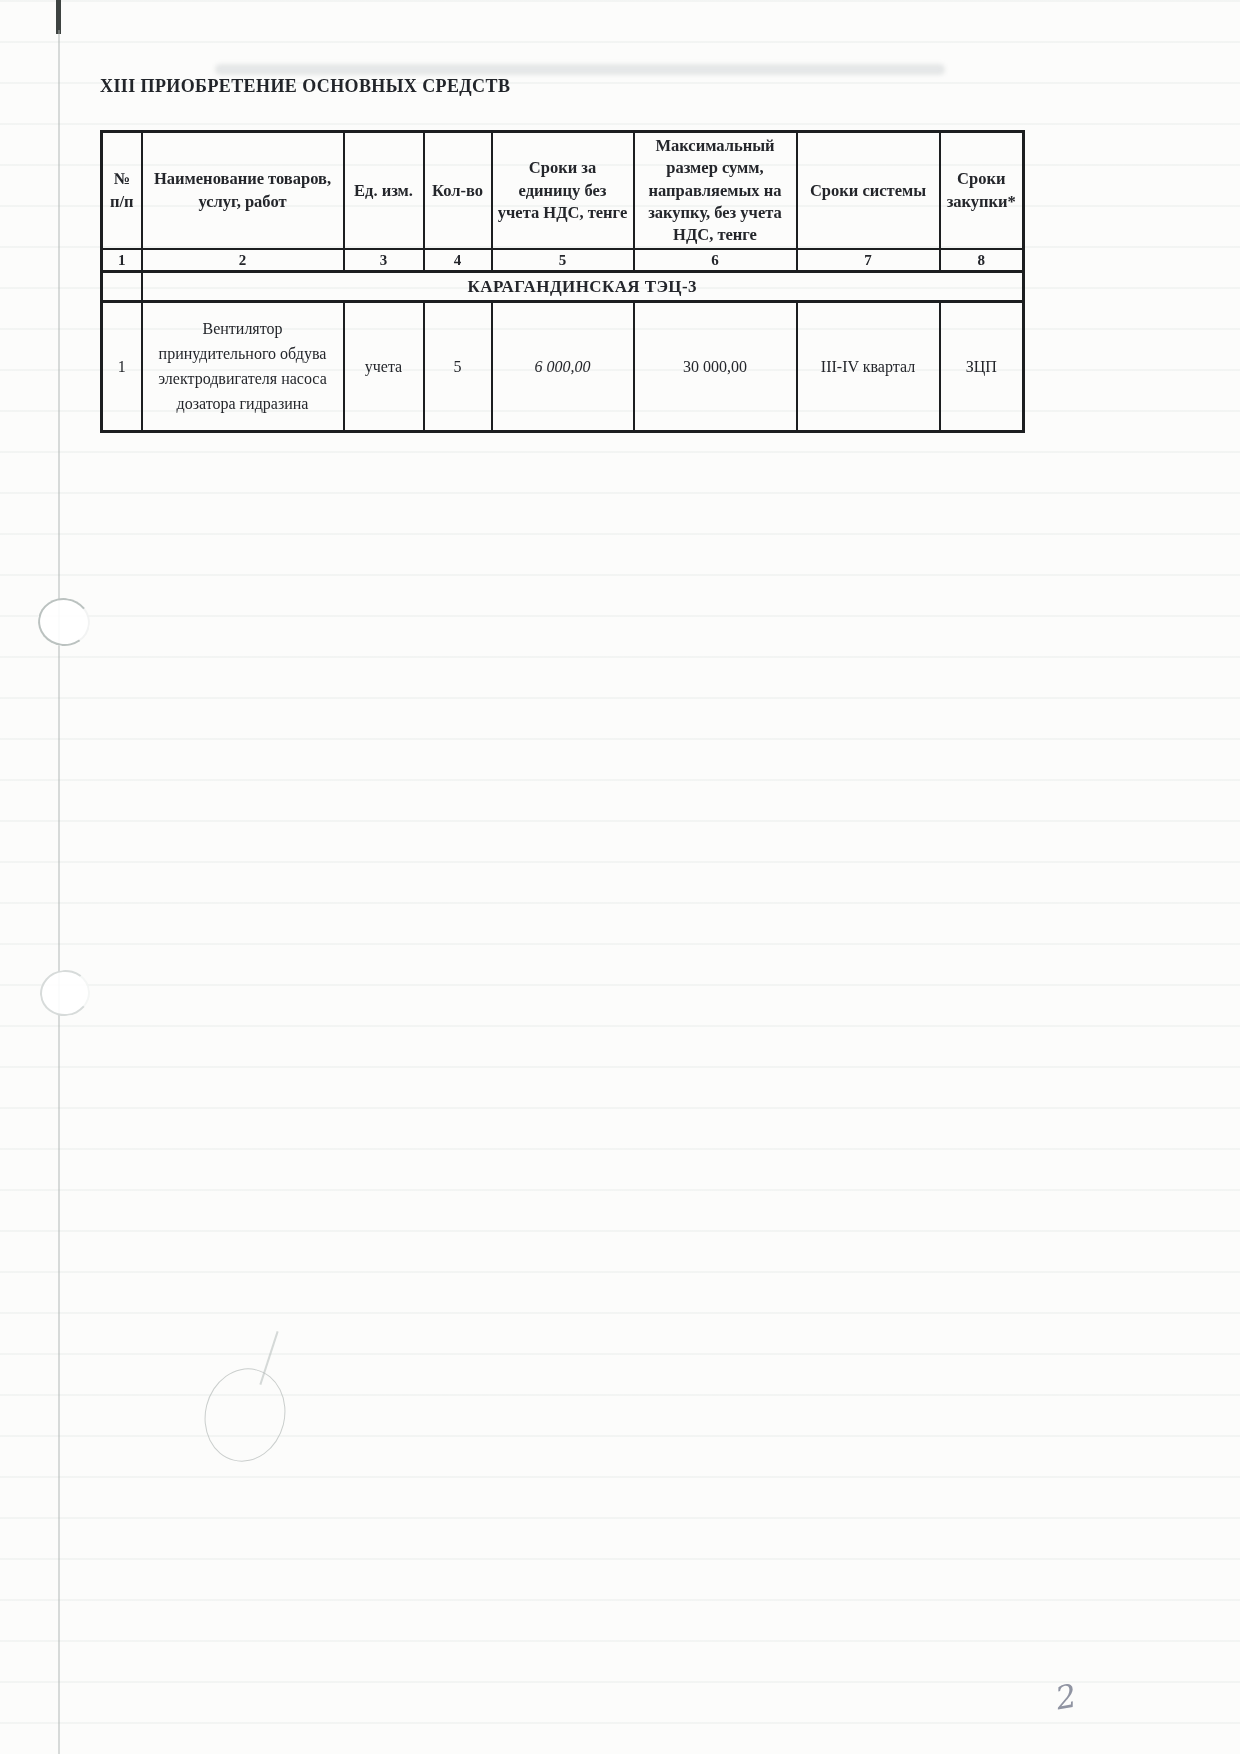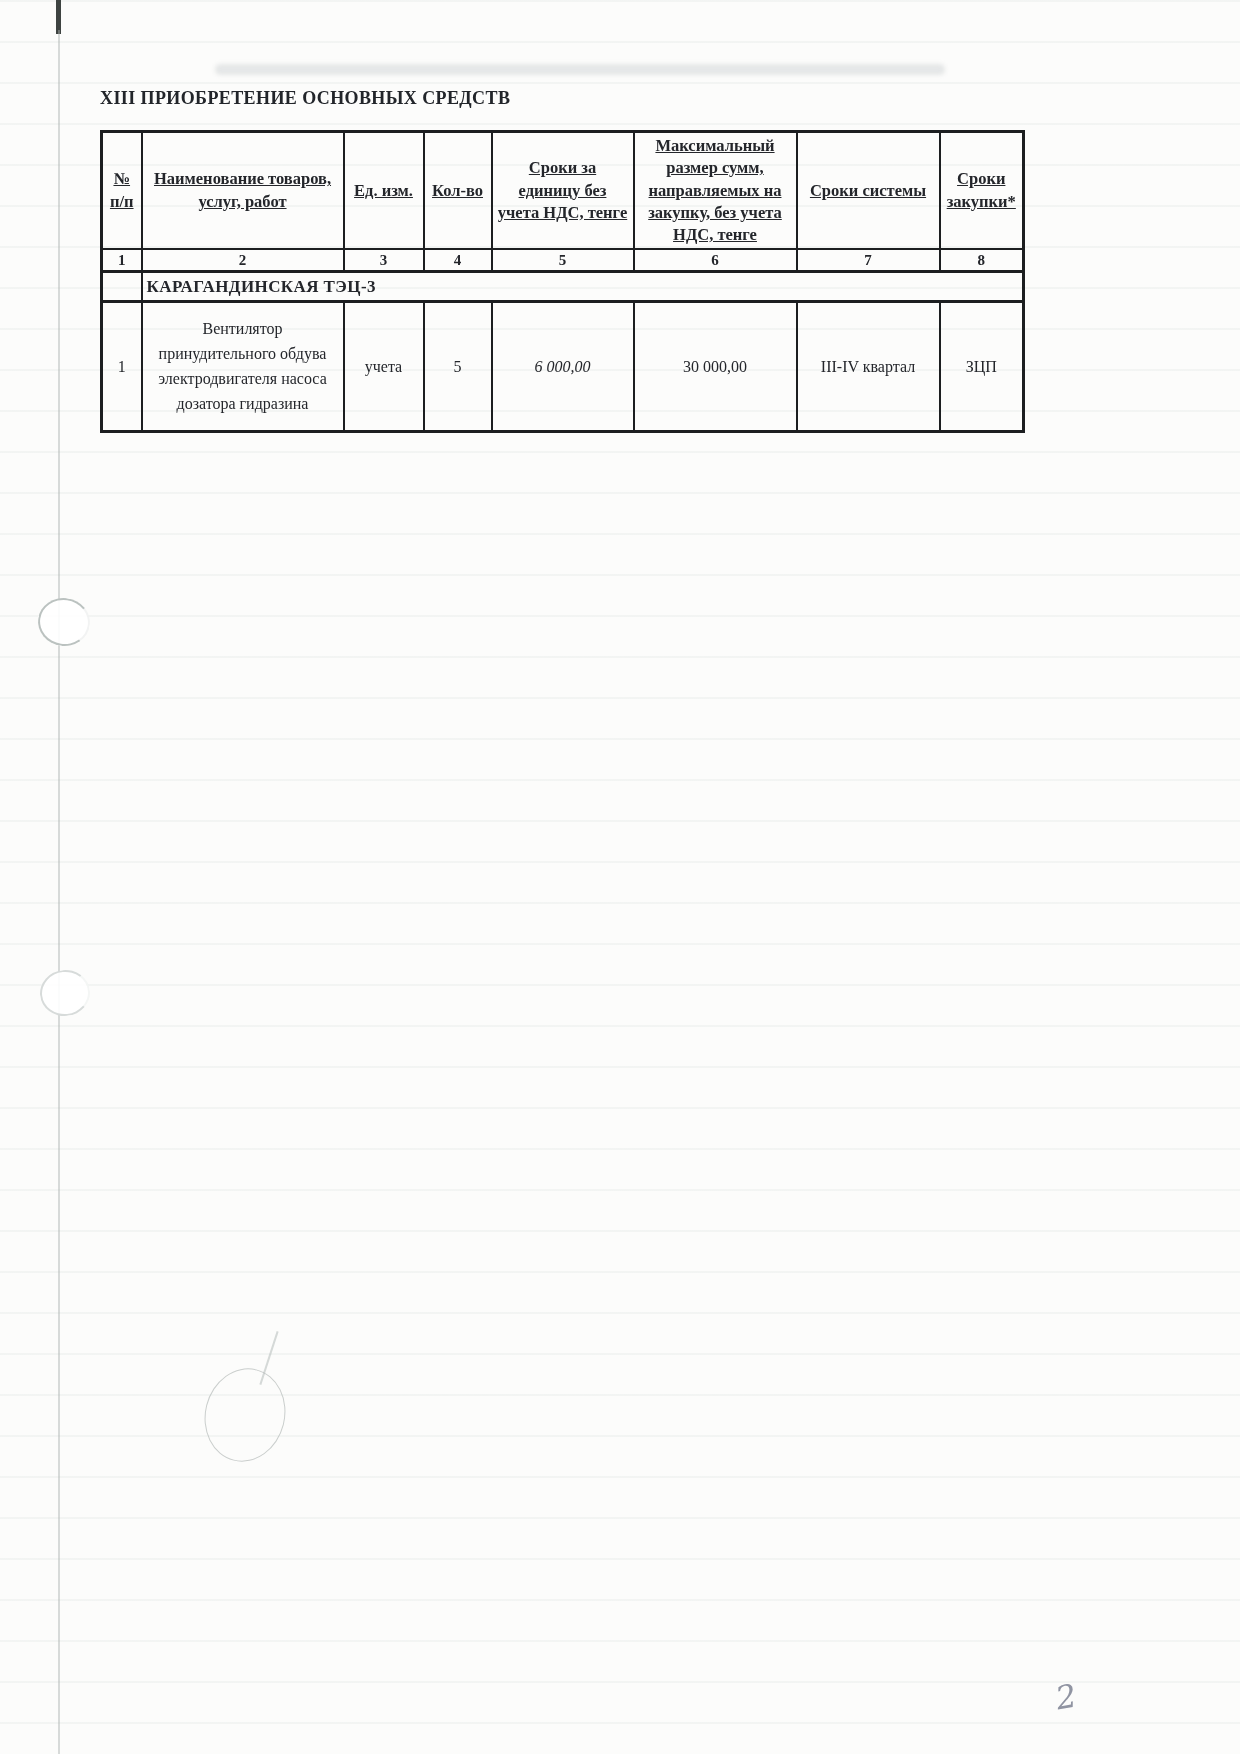"XIII ПРИОБРЕТЕНИЕ ОСНОВНЫХ СРЕДСТВ" .title { top: 88px -> 76px }
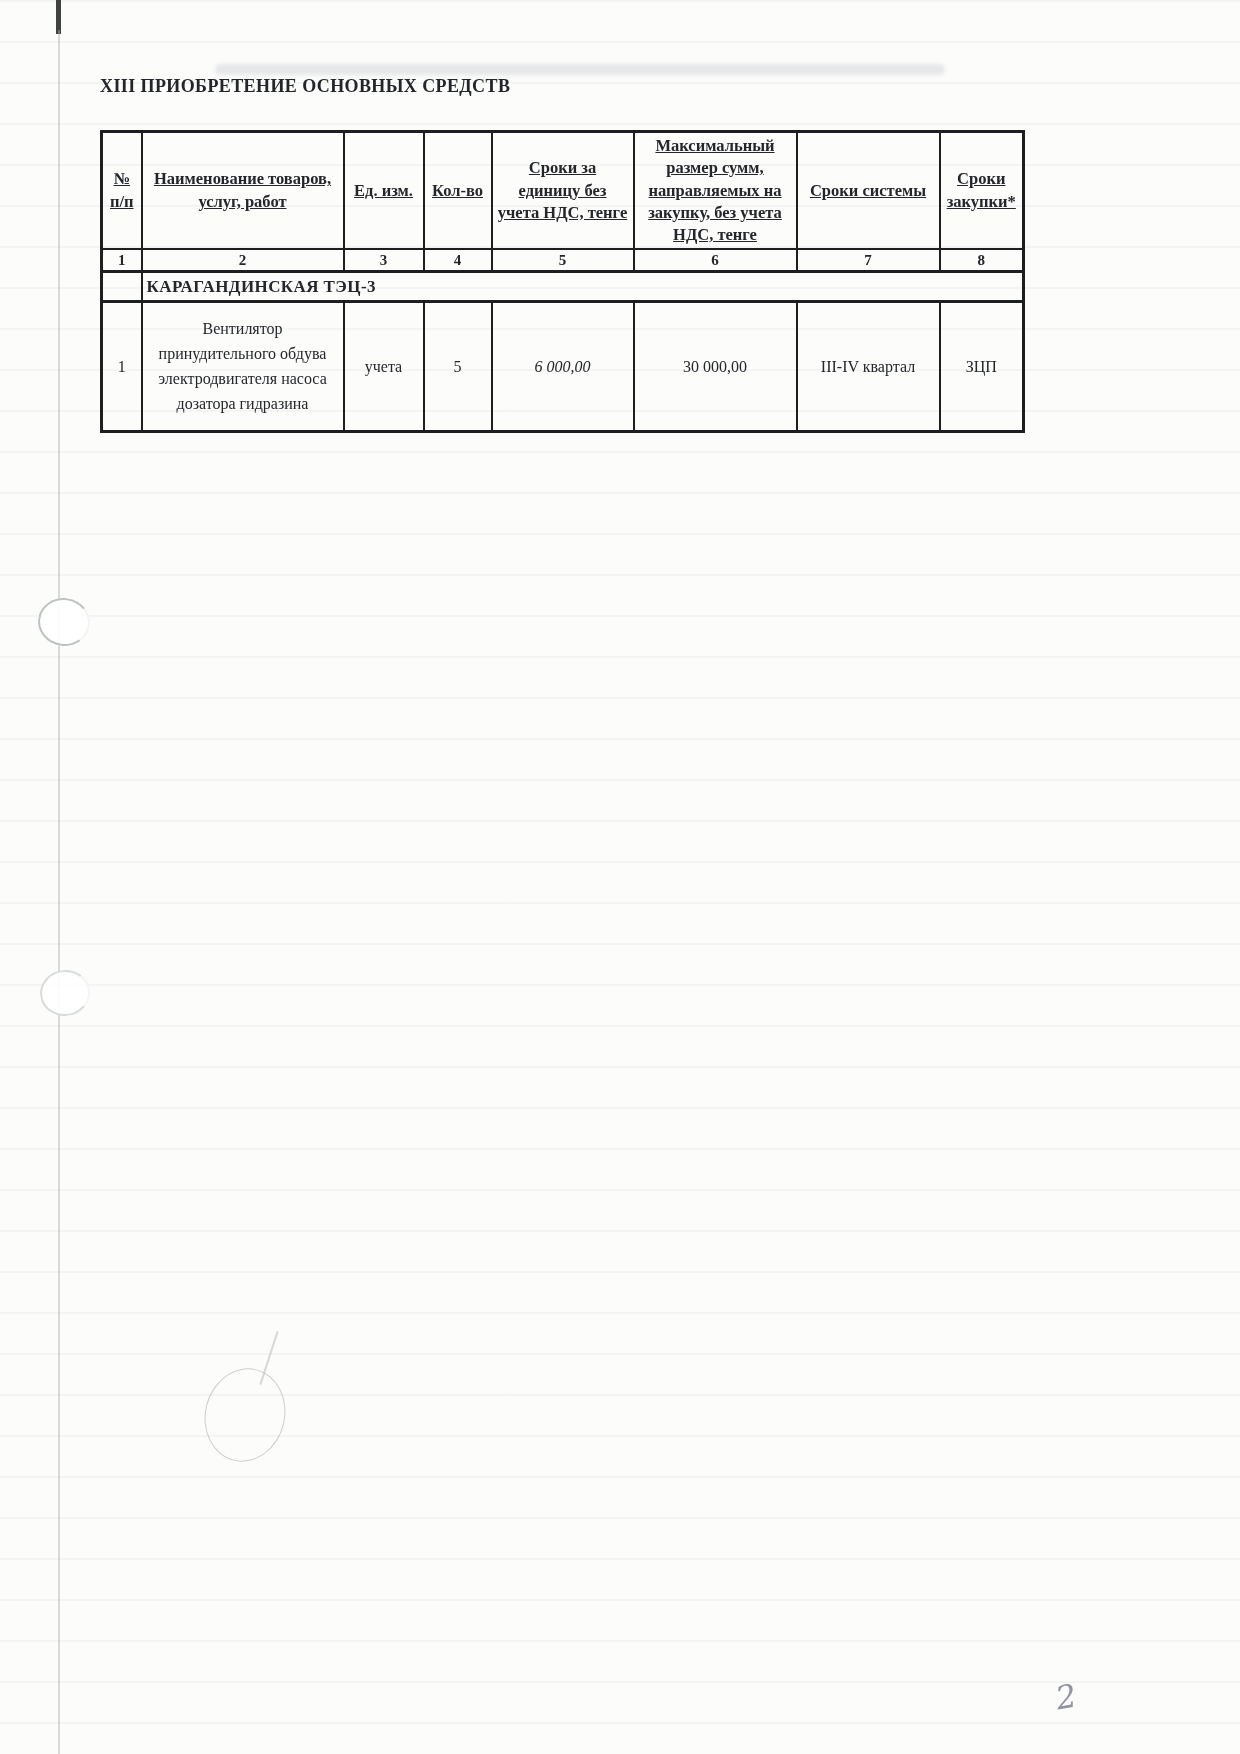"Максимальный размер сумм, направляемых" tr.head-row th { text-decoration: underline -> none }
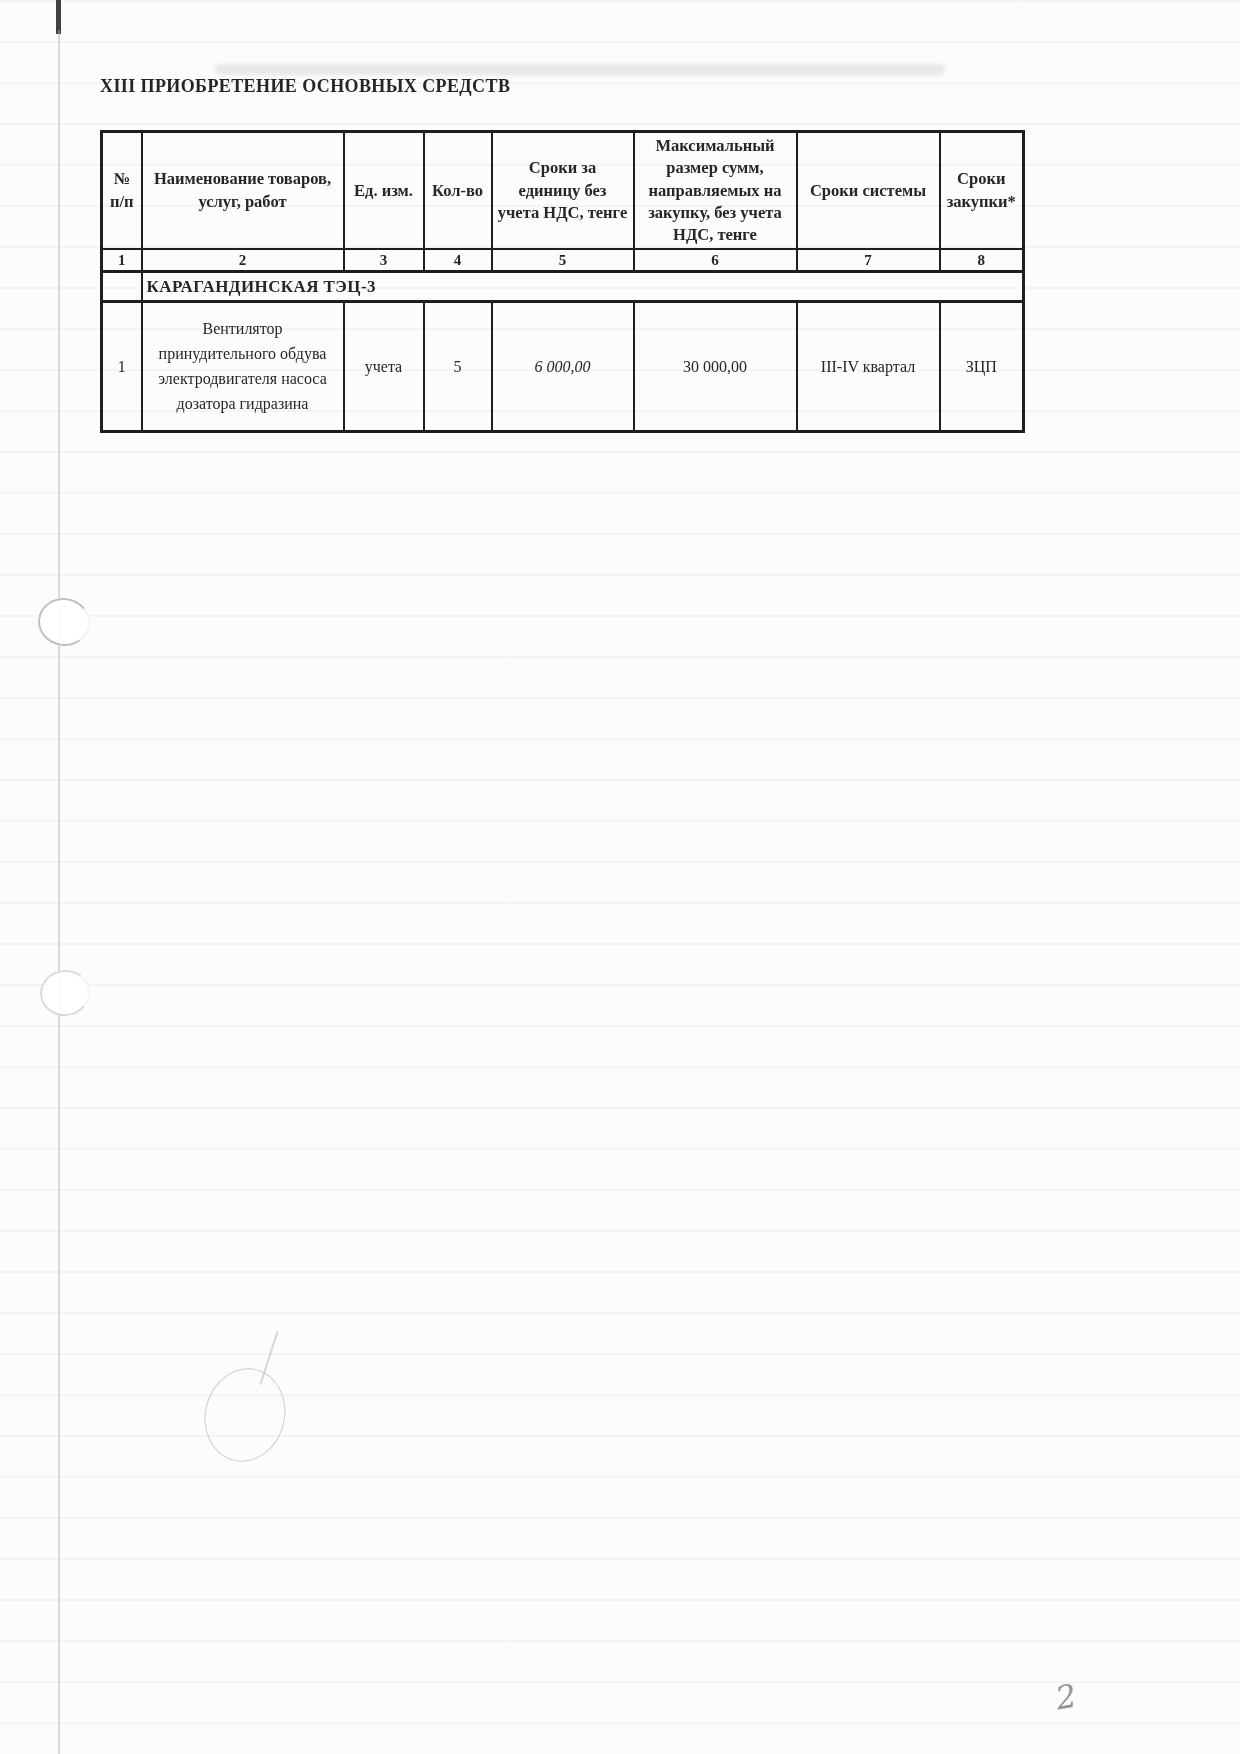"КАРАГАНДИНСКАЯ ТЭЦ-3" tr.section-row td { text-align: left -> center }
